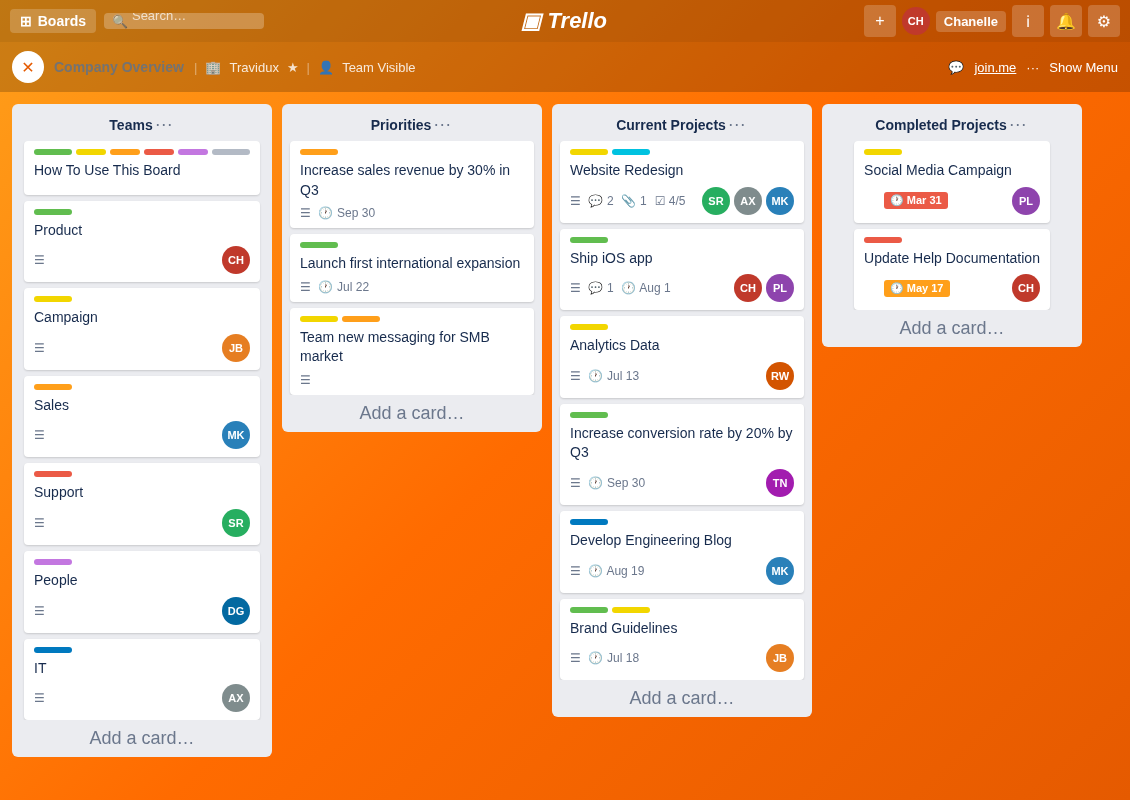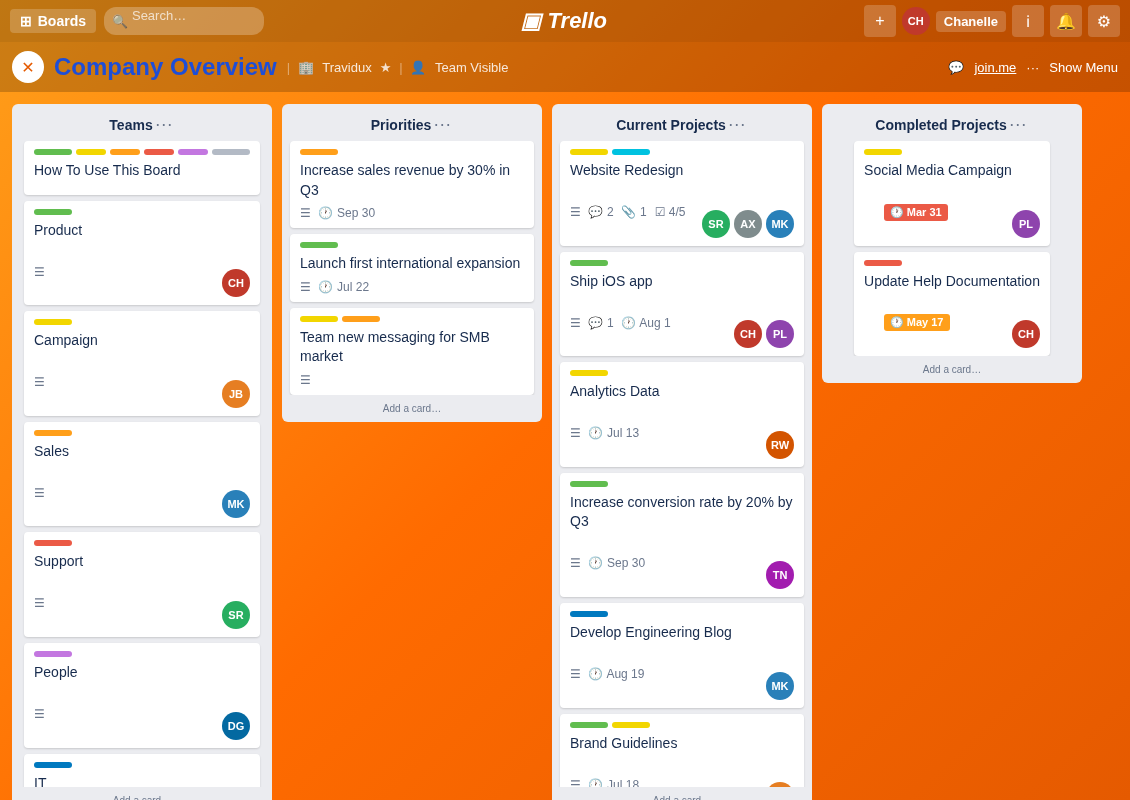"Search…" .search-wrap input { border-radius: 12px -> 4px; height: 28px -> 16px }
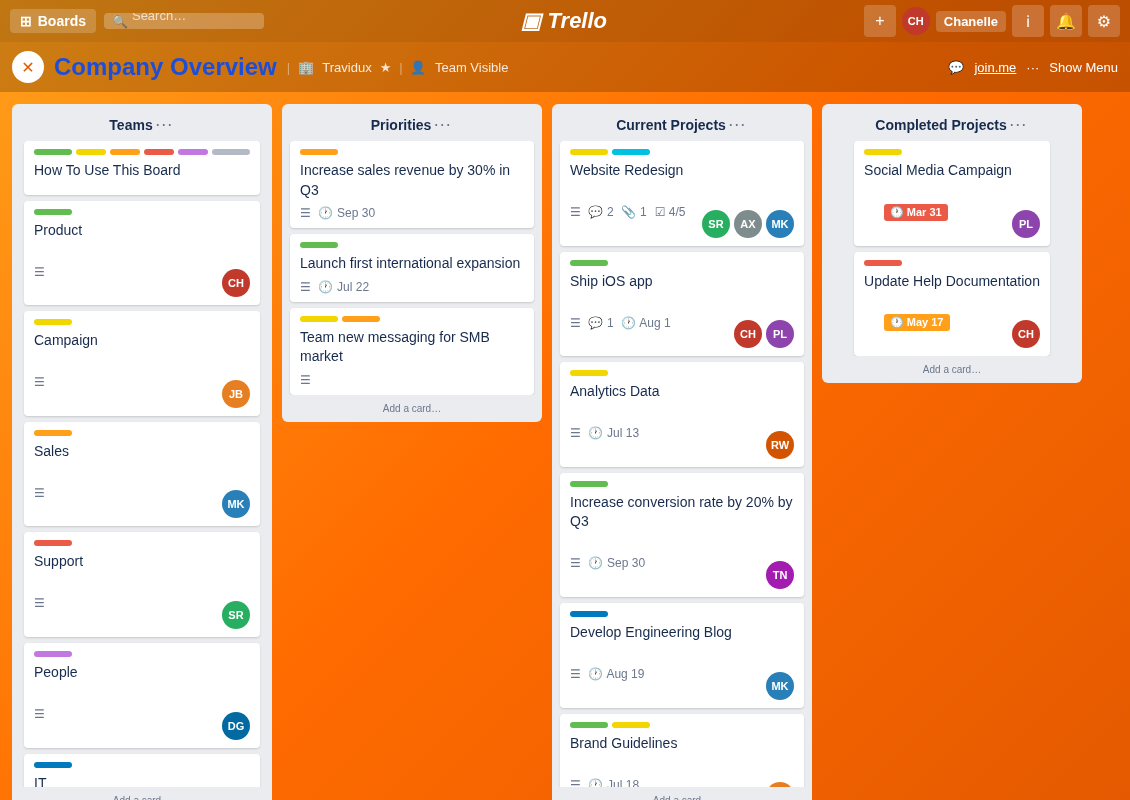"Company Overview" .board-title { color: #1d4ed8 -> #737373; font-size: 24px -> 14px }
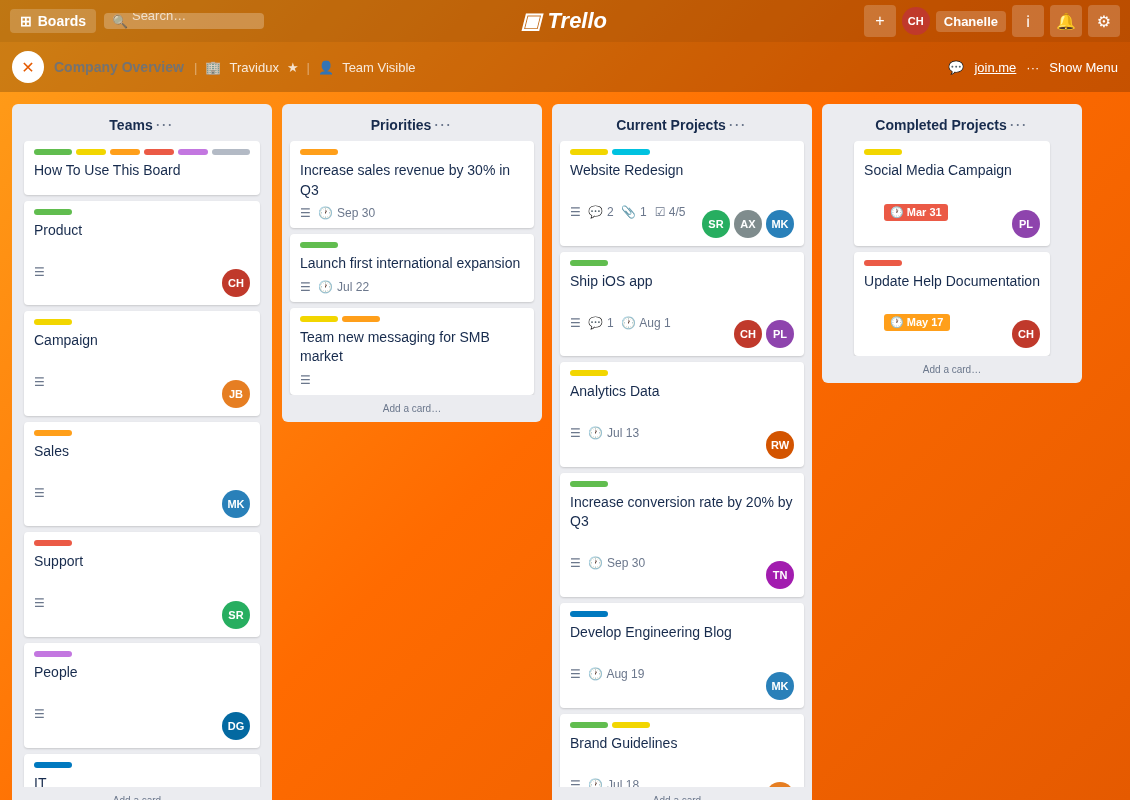"SR" .card-avatars { margin-top: 23px -> none }
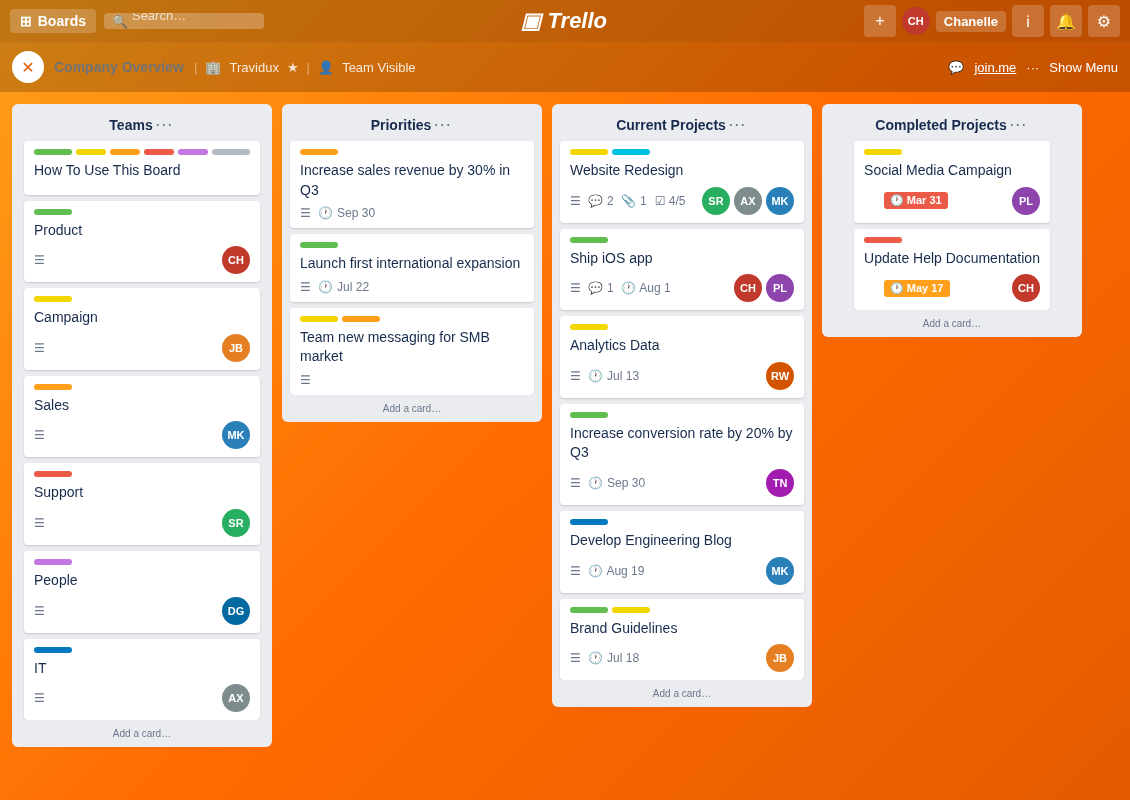"Add a card…" .list-footer { font-size: 10px -> 18px }
